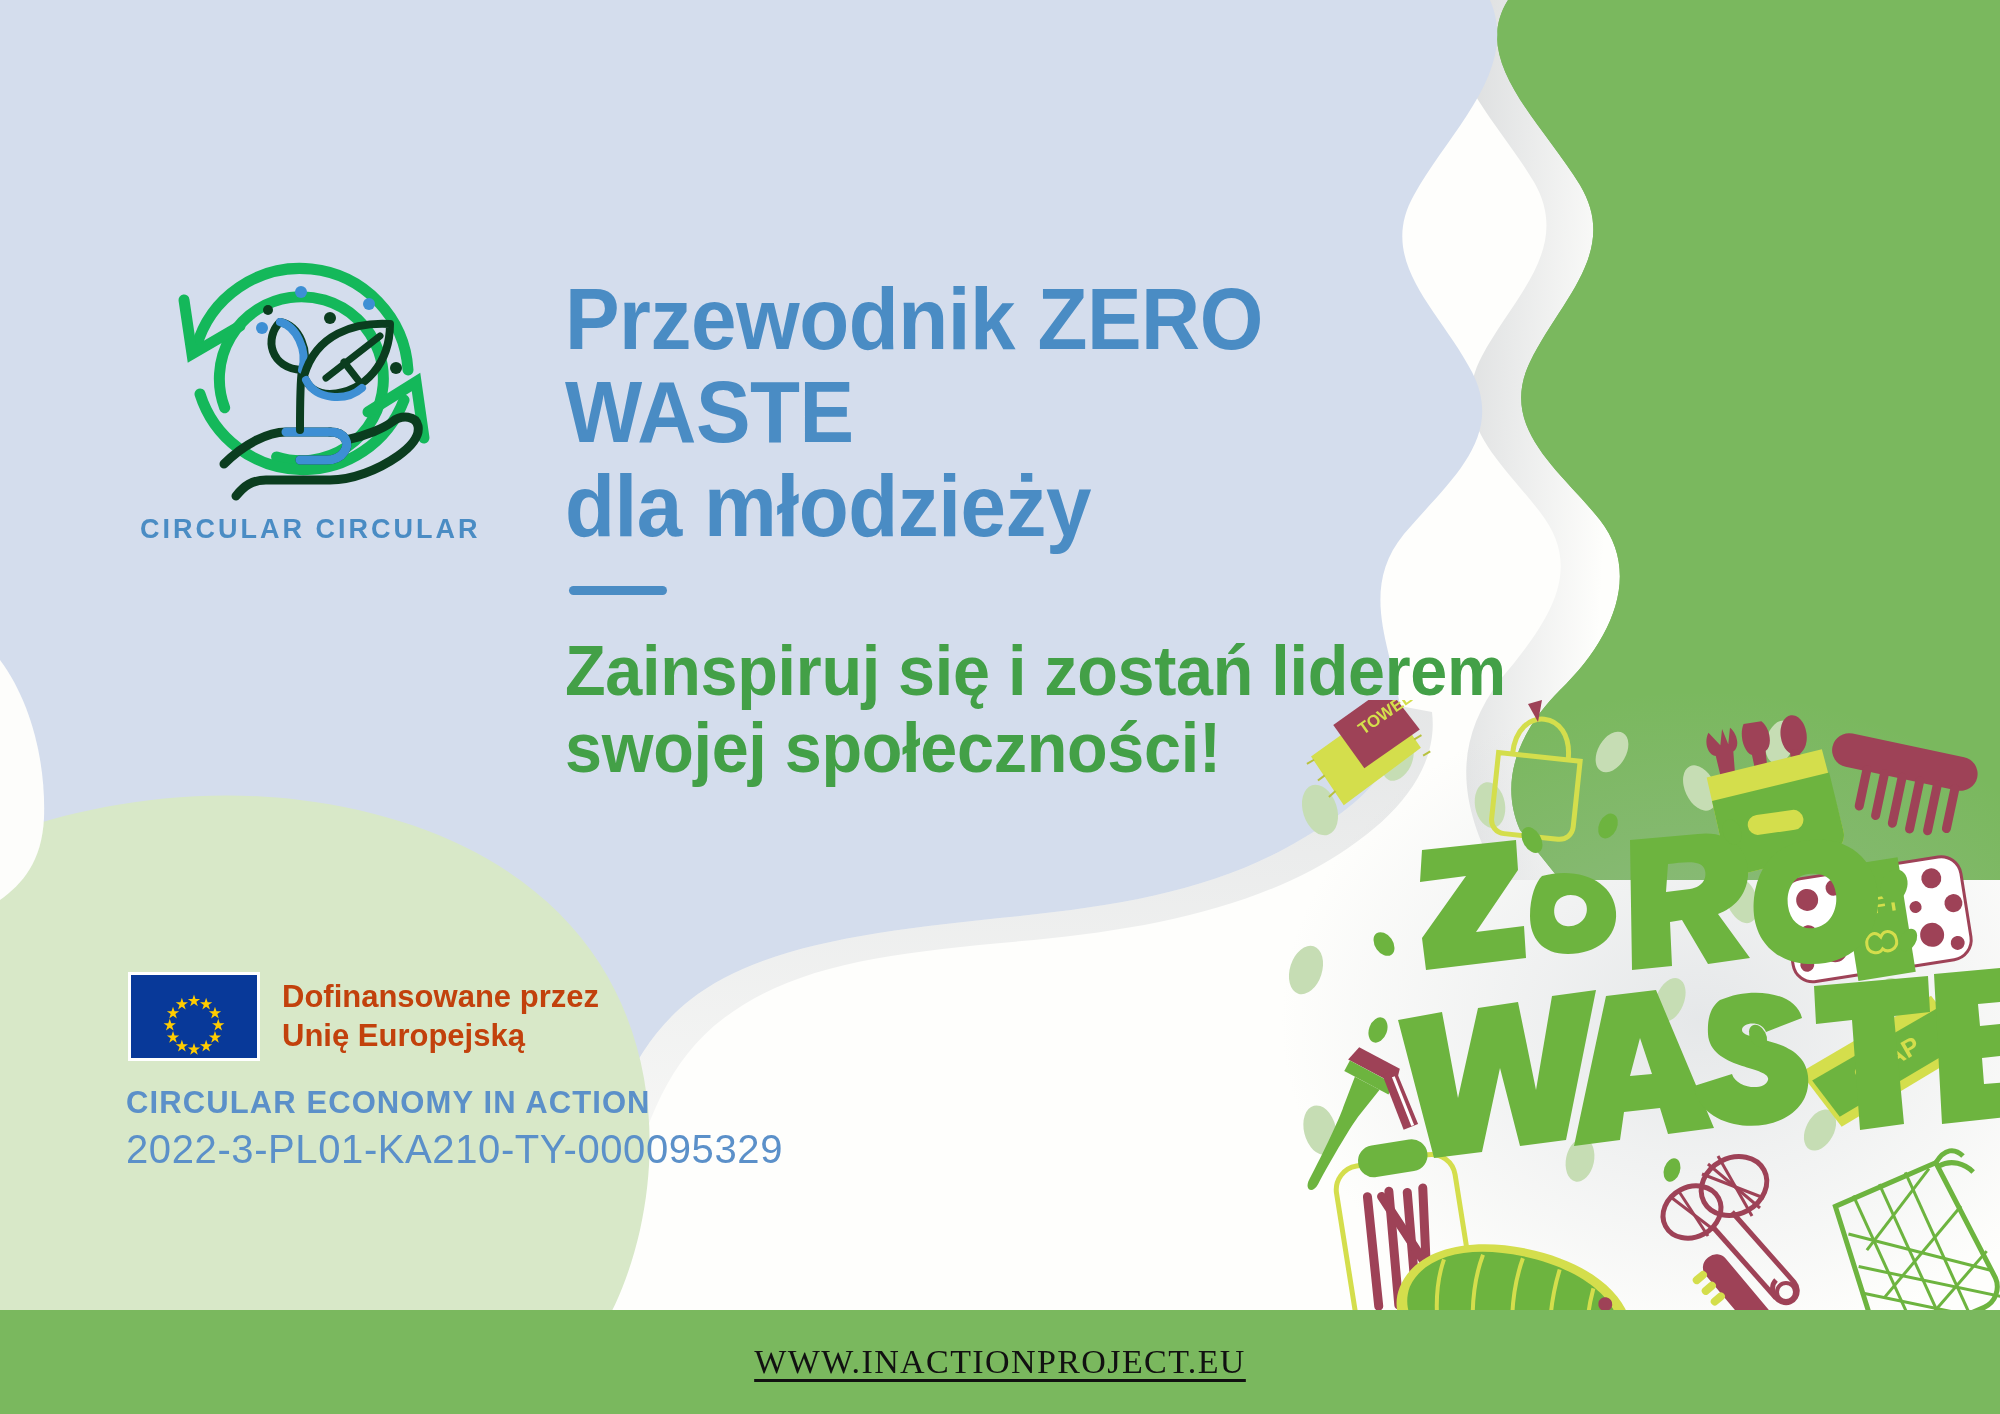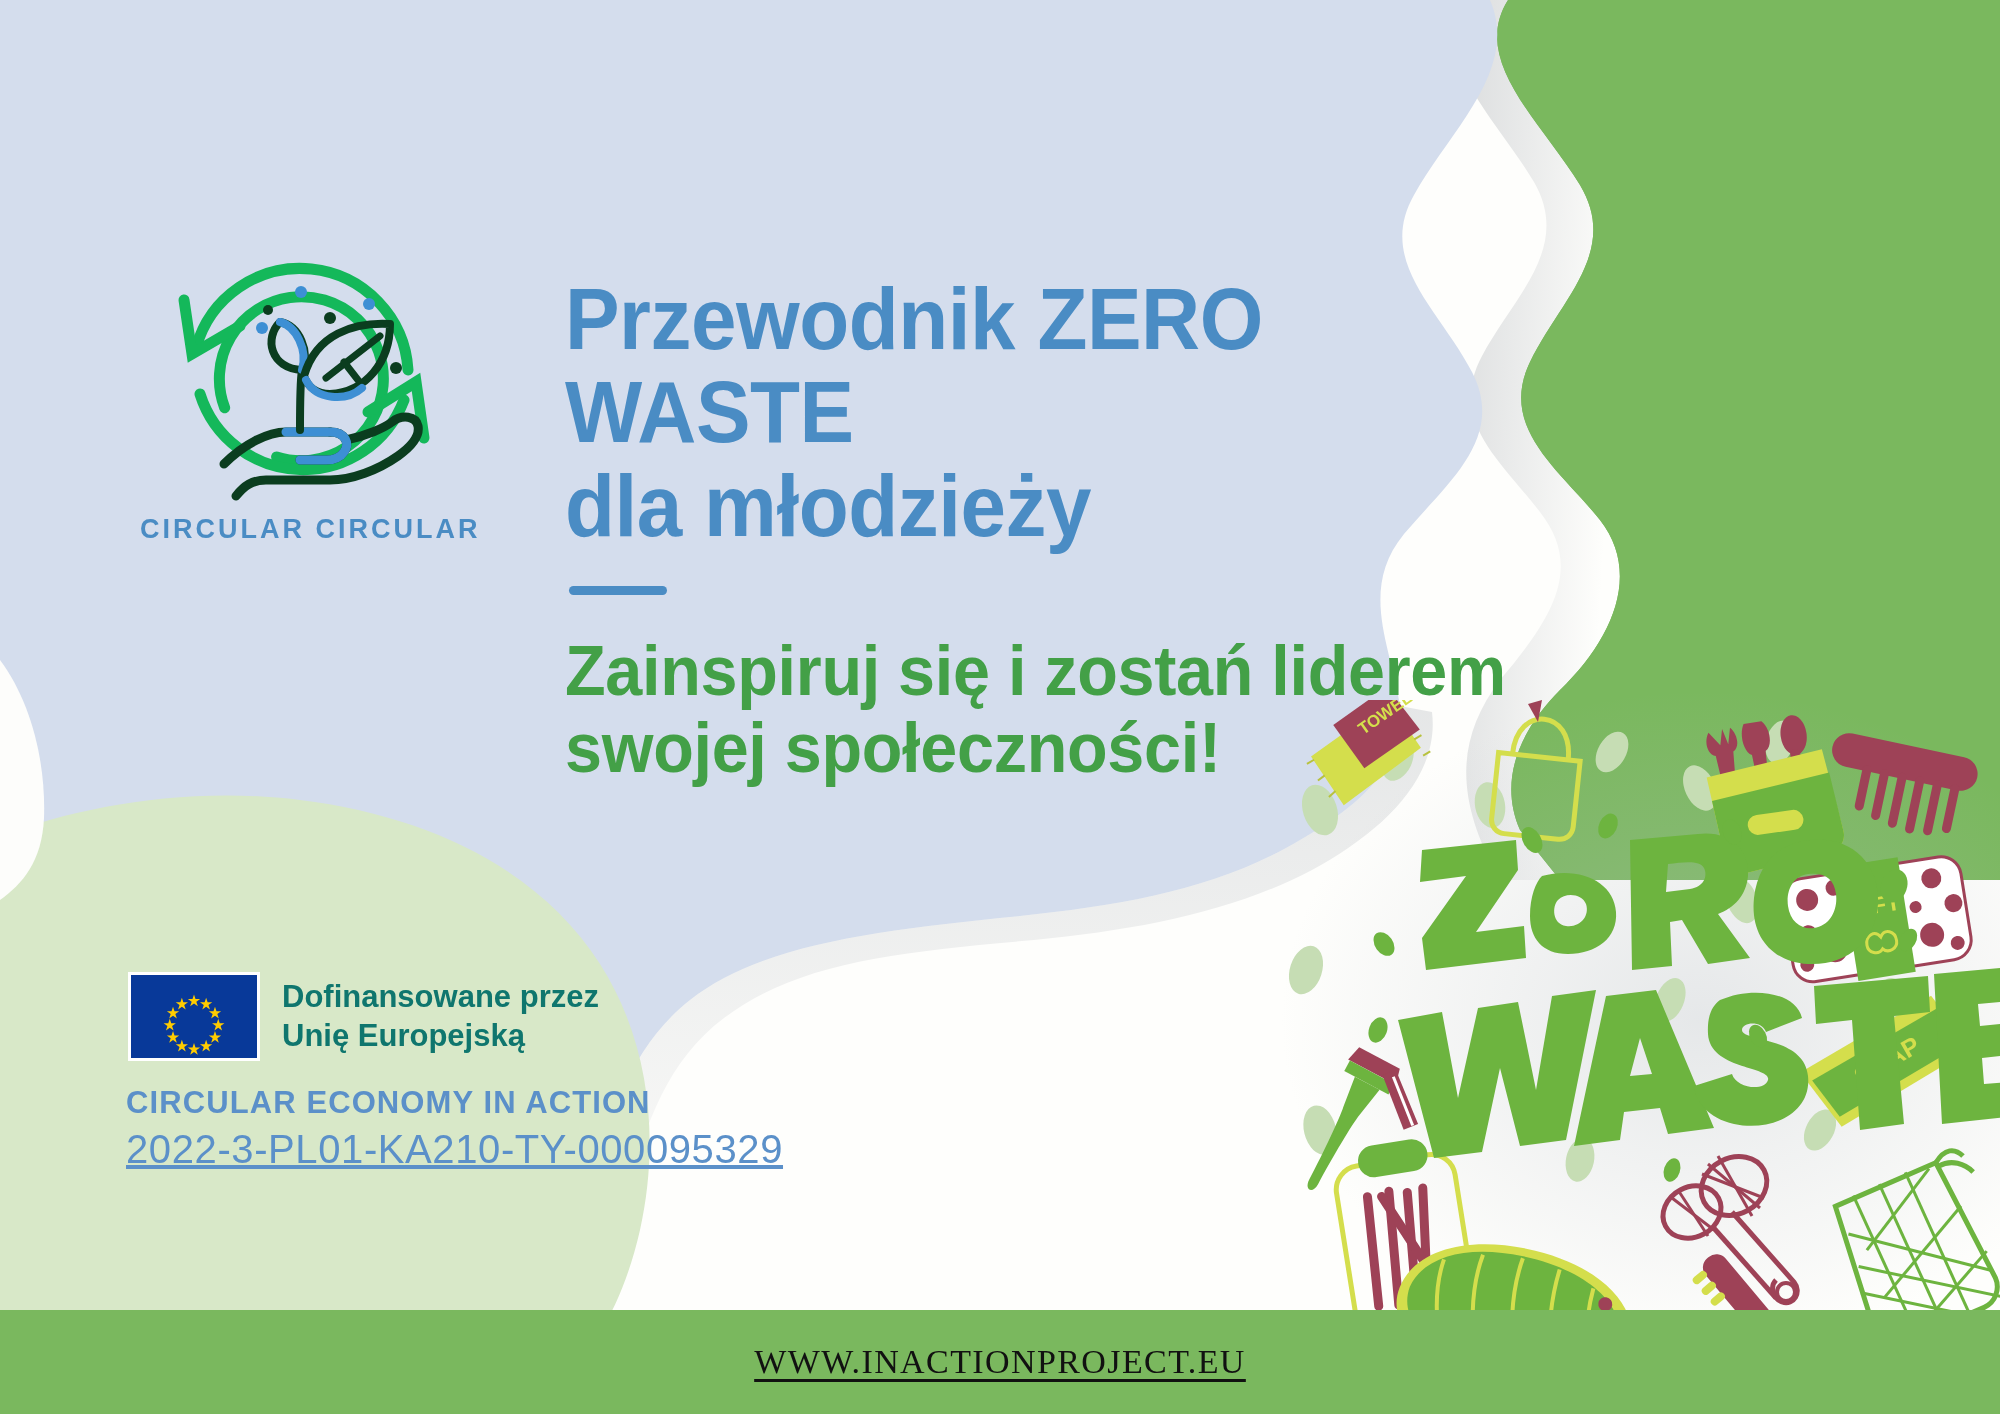"Dofinansowane przez" .eu-text { color: #0f766e -> #c2410c }
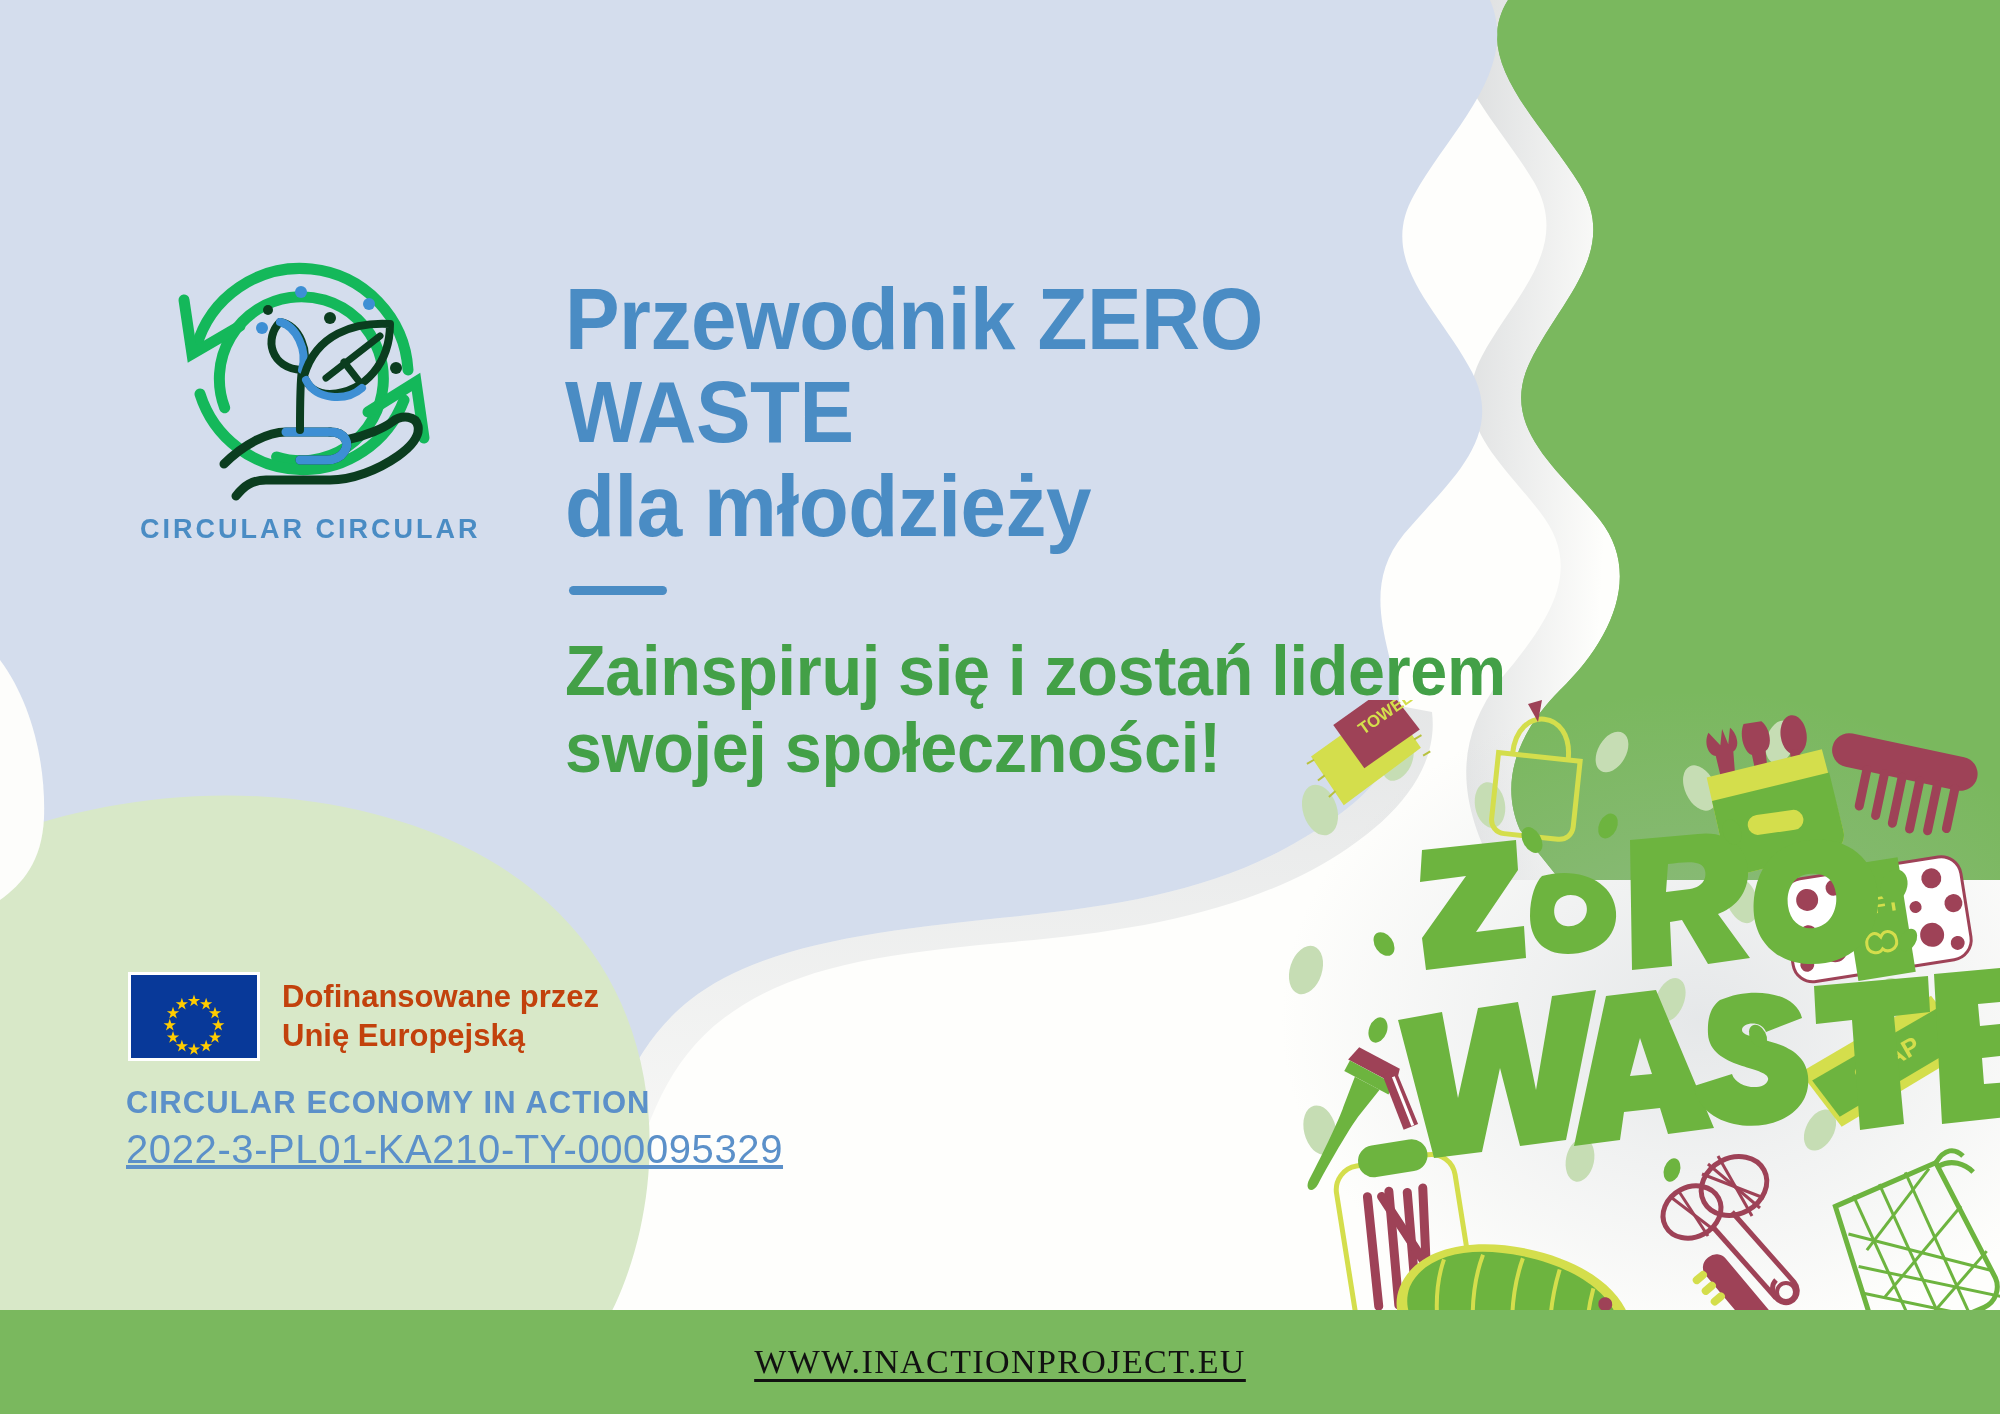"2022-3-PL01-KA210-TY-000095329" .project-code { text-decoration: underline -> none }
